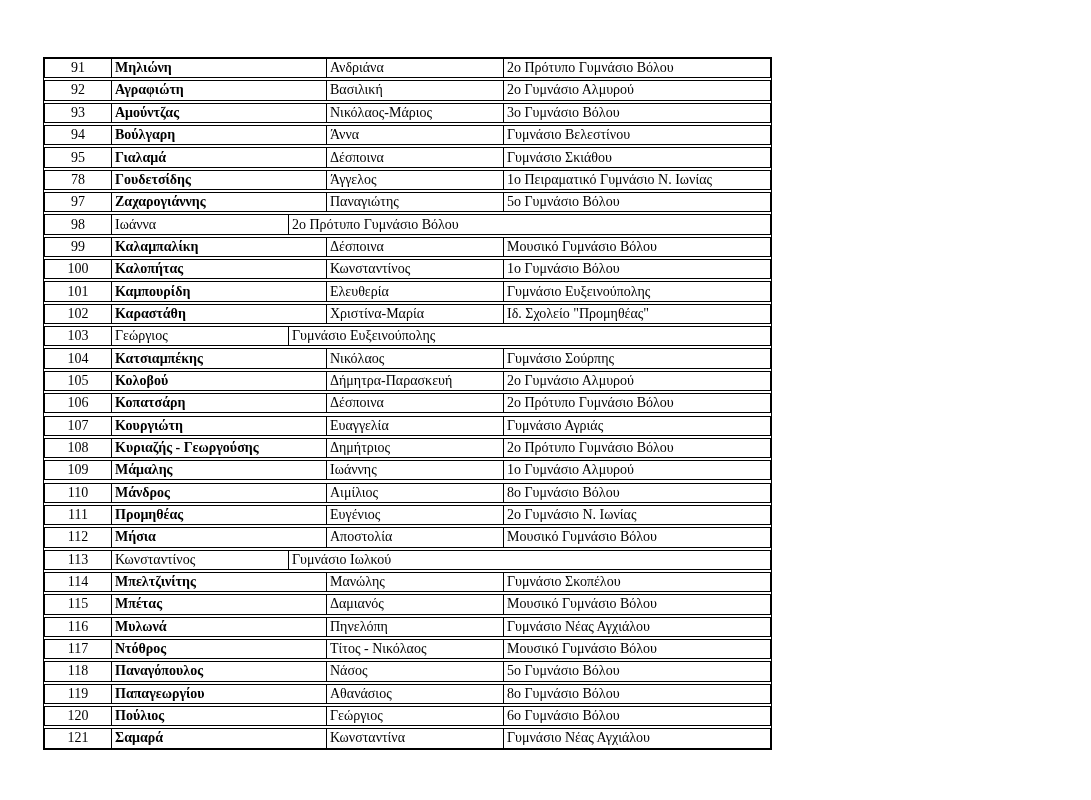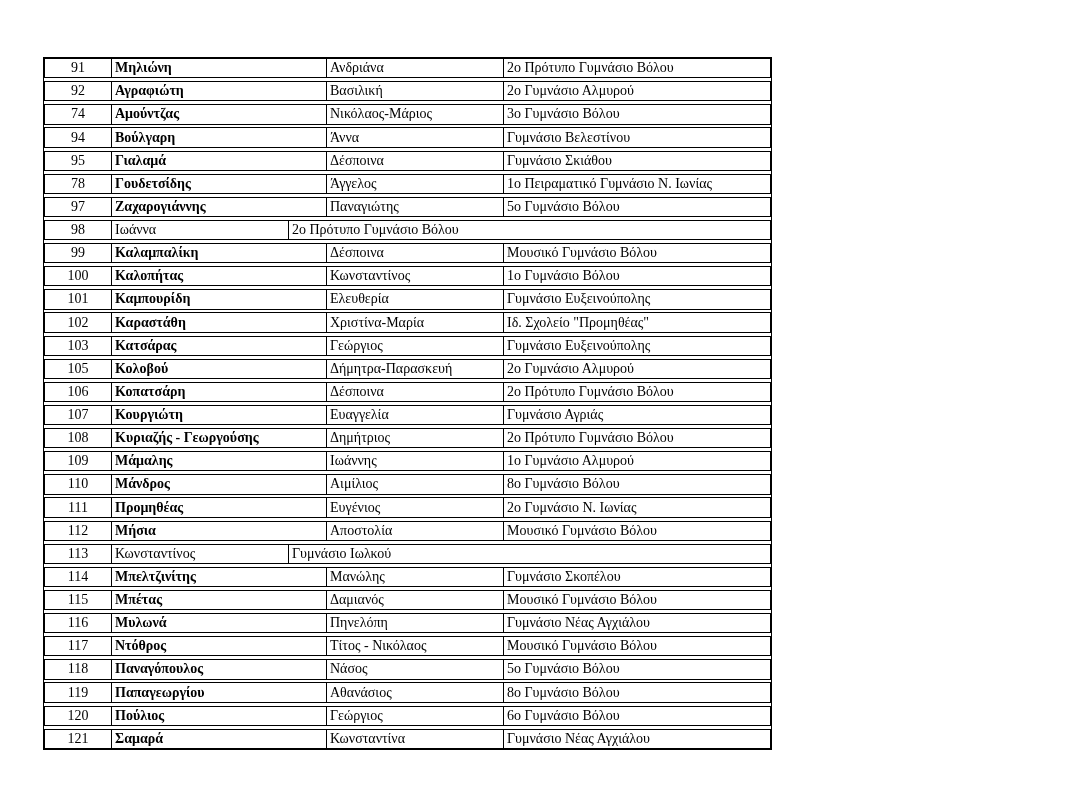"74" div.cell { text: 74 -> 93 }
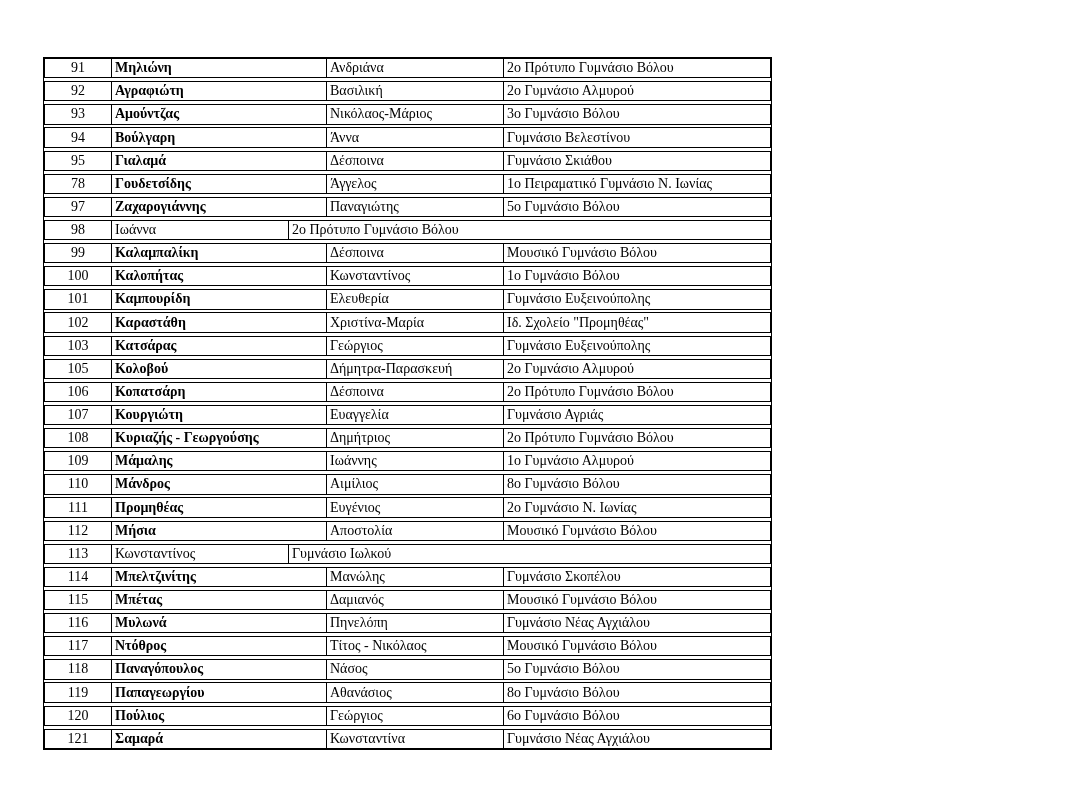"Κατσάρας" div.cell { html: <div>Κατσάρας</div> -> none }
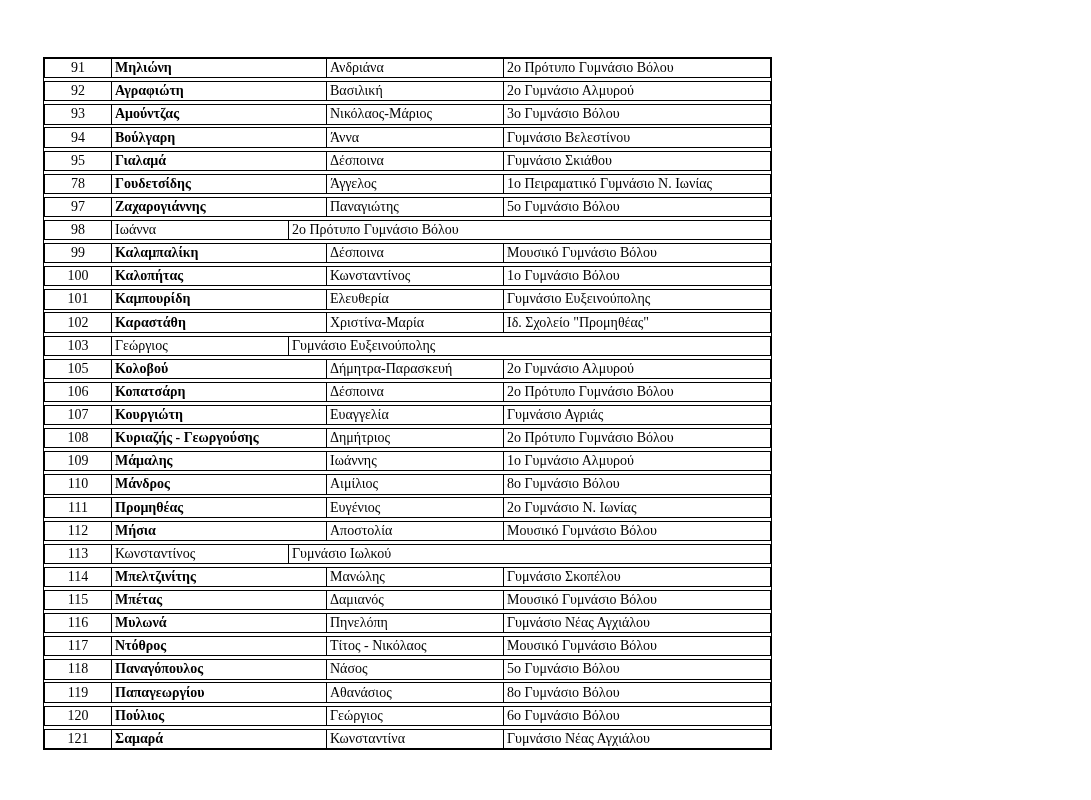"104" div.row { html: none -> <div> <div>104</div> <div>Κατσιαμπέκης</div> <div>Νικόλαος</div> <div>Γυμνάσιο Σούρπης</div> </div> }
